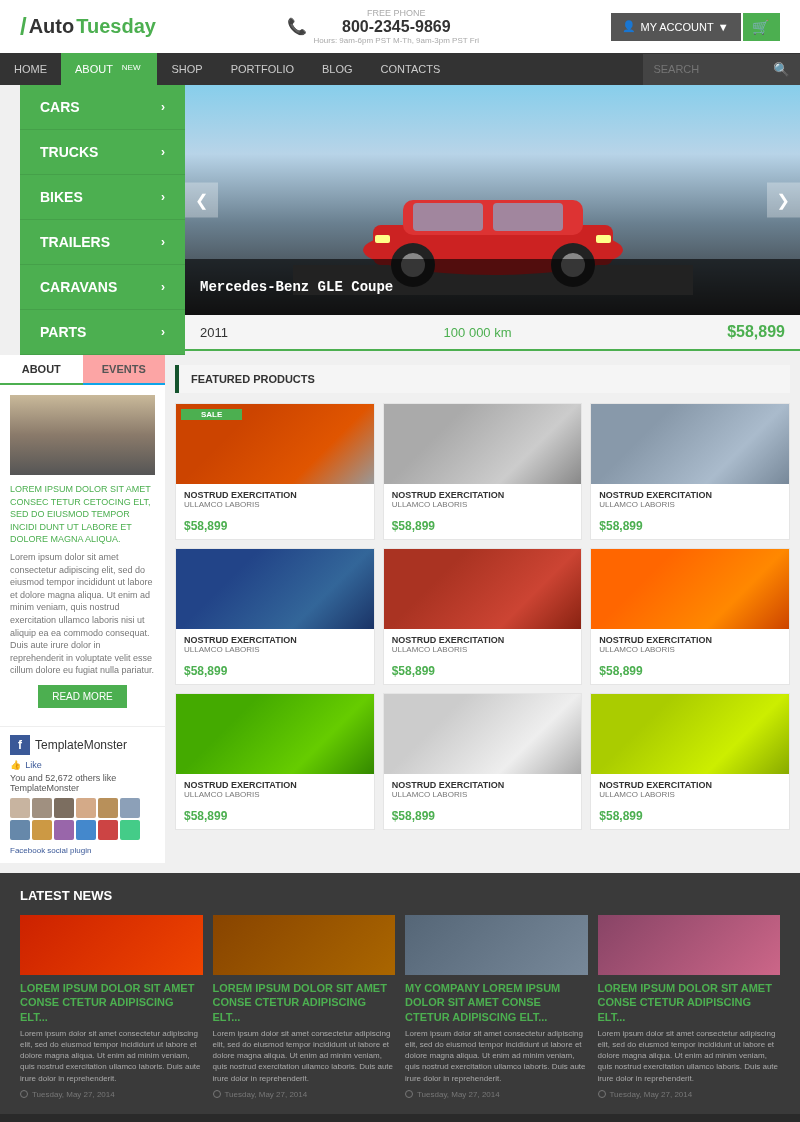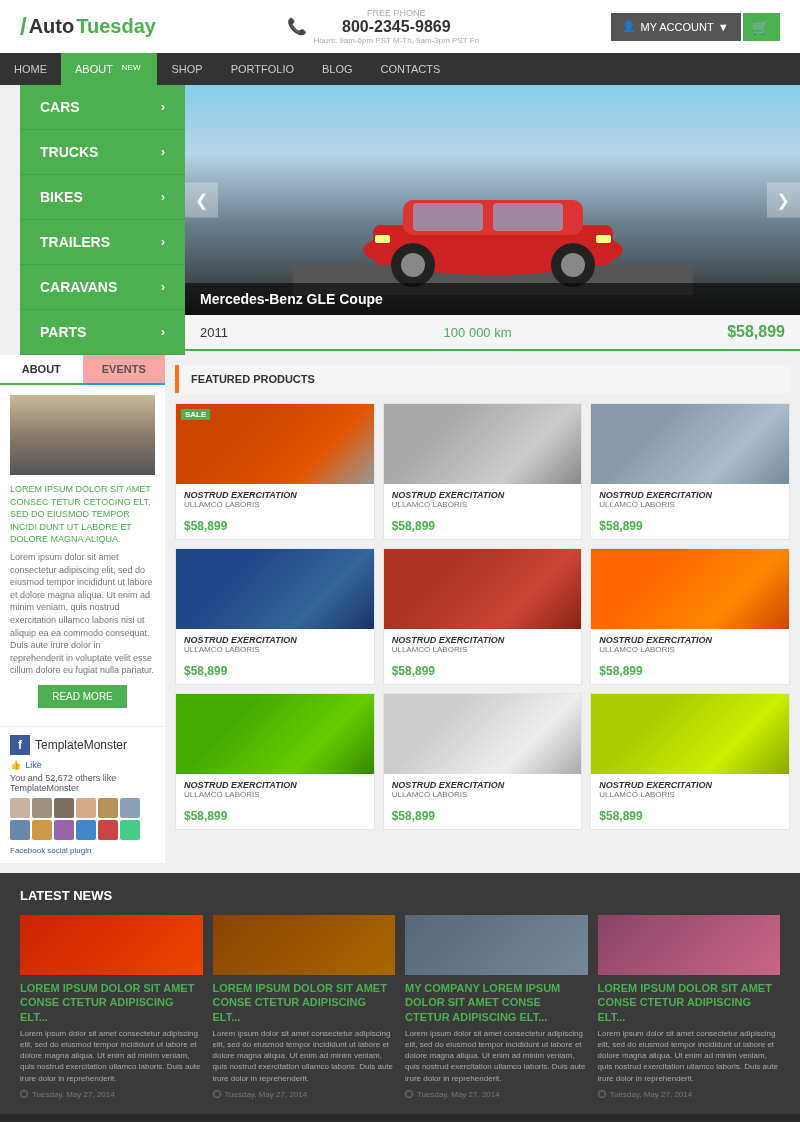"SEARCH" div.search-box { html: none -> <div> <input> <button>🔍</button> </div> }
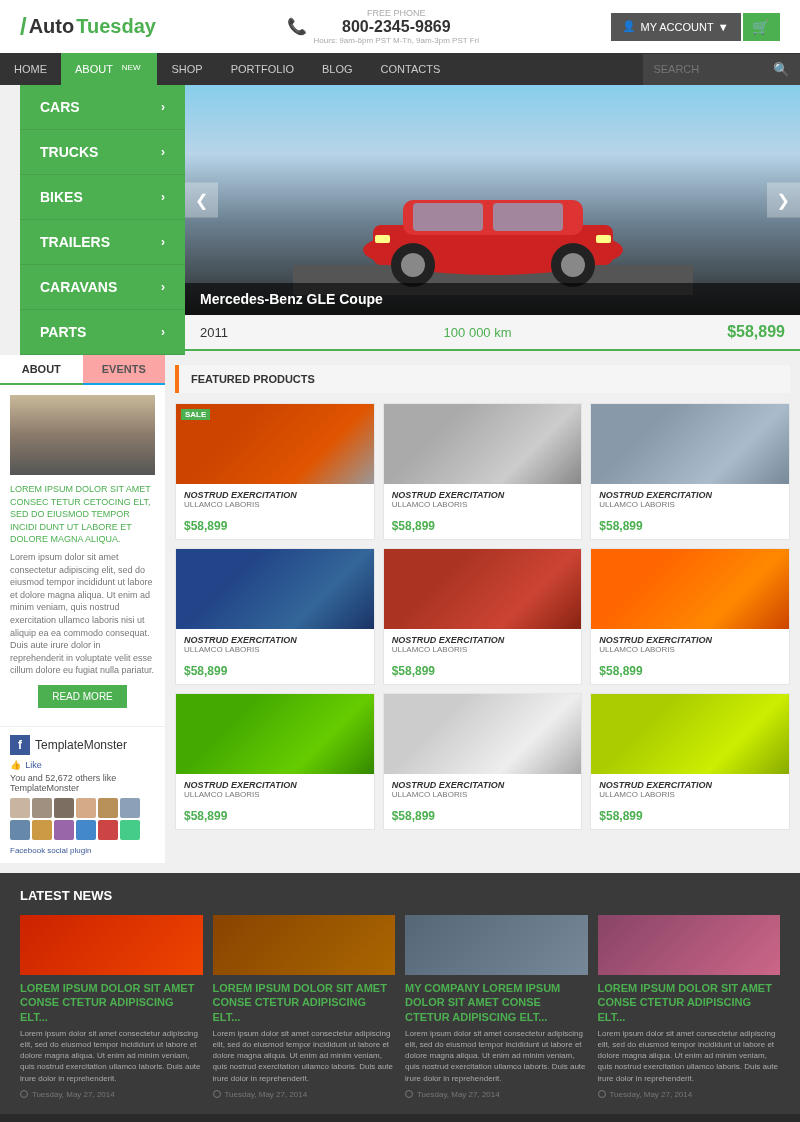"Mercedes-Benz GLE Coupe" .slider-title { font-family: none -> Liberation Mono, monospace; padding: 8px 15px -> 20px 15px }
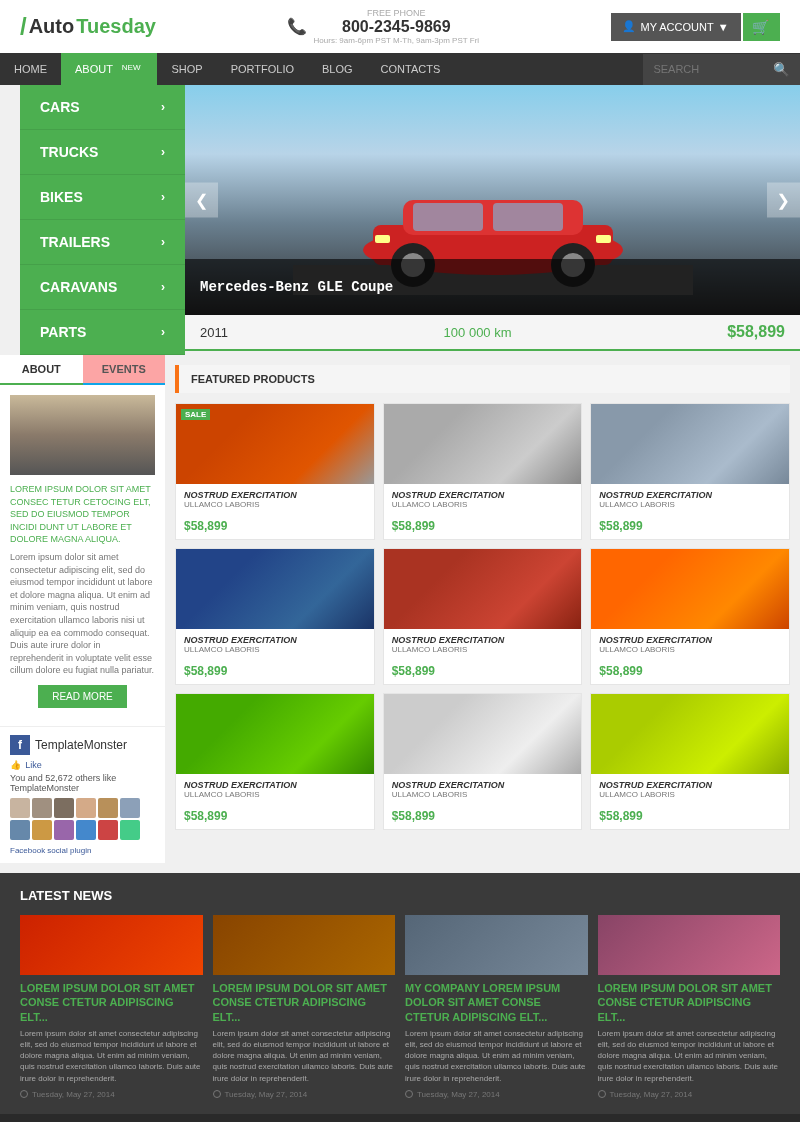"FEATURED PRODUCTS" .section-title { border-left: 4px solid #f97316 -> 4px solid #14532d }
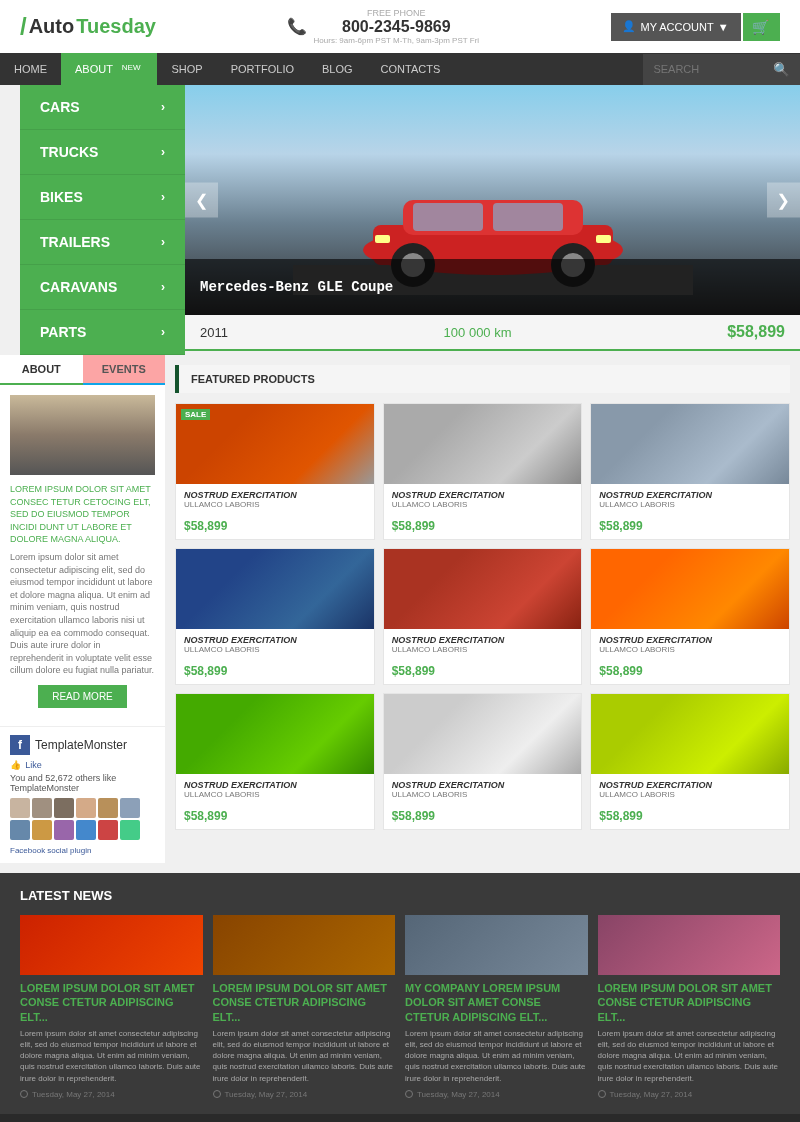"SALE" .sale-badge { padding: 1px 4px -> 1px 20px }
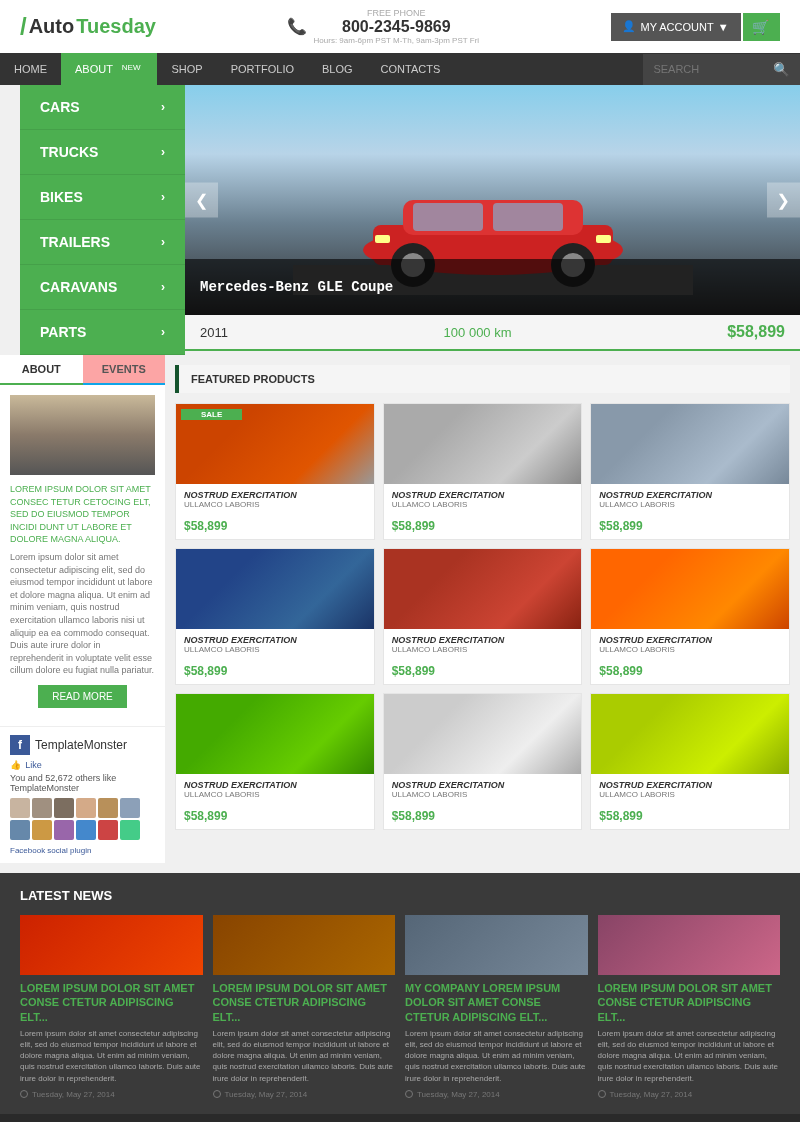"NOSTRUD EXERCITATION" .product-title { font-style: italic -> none }
